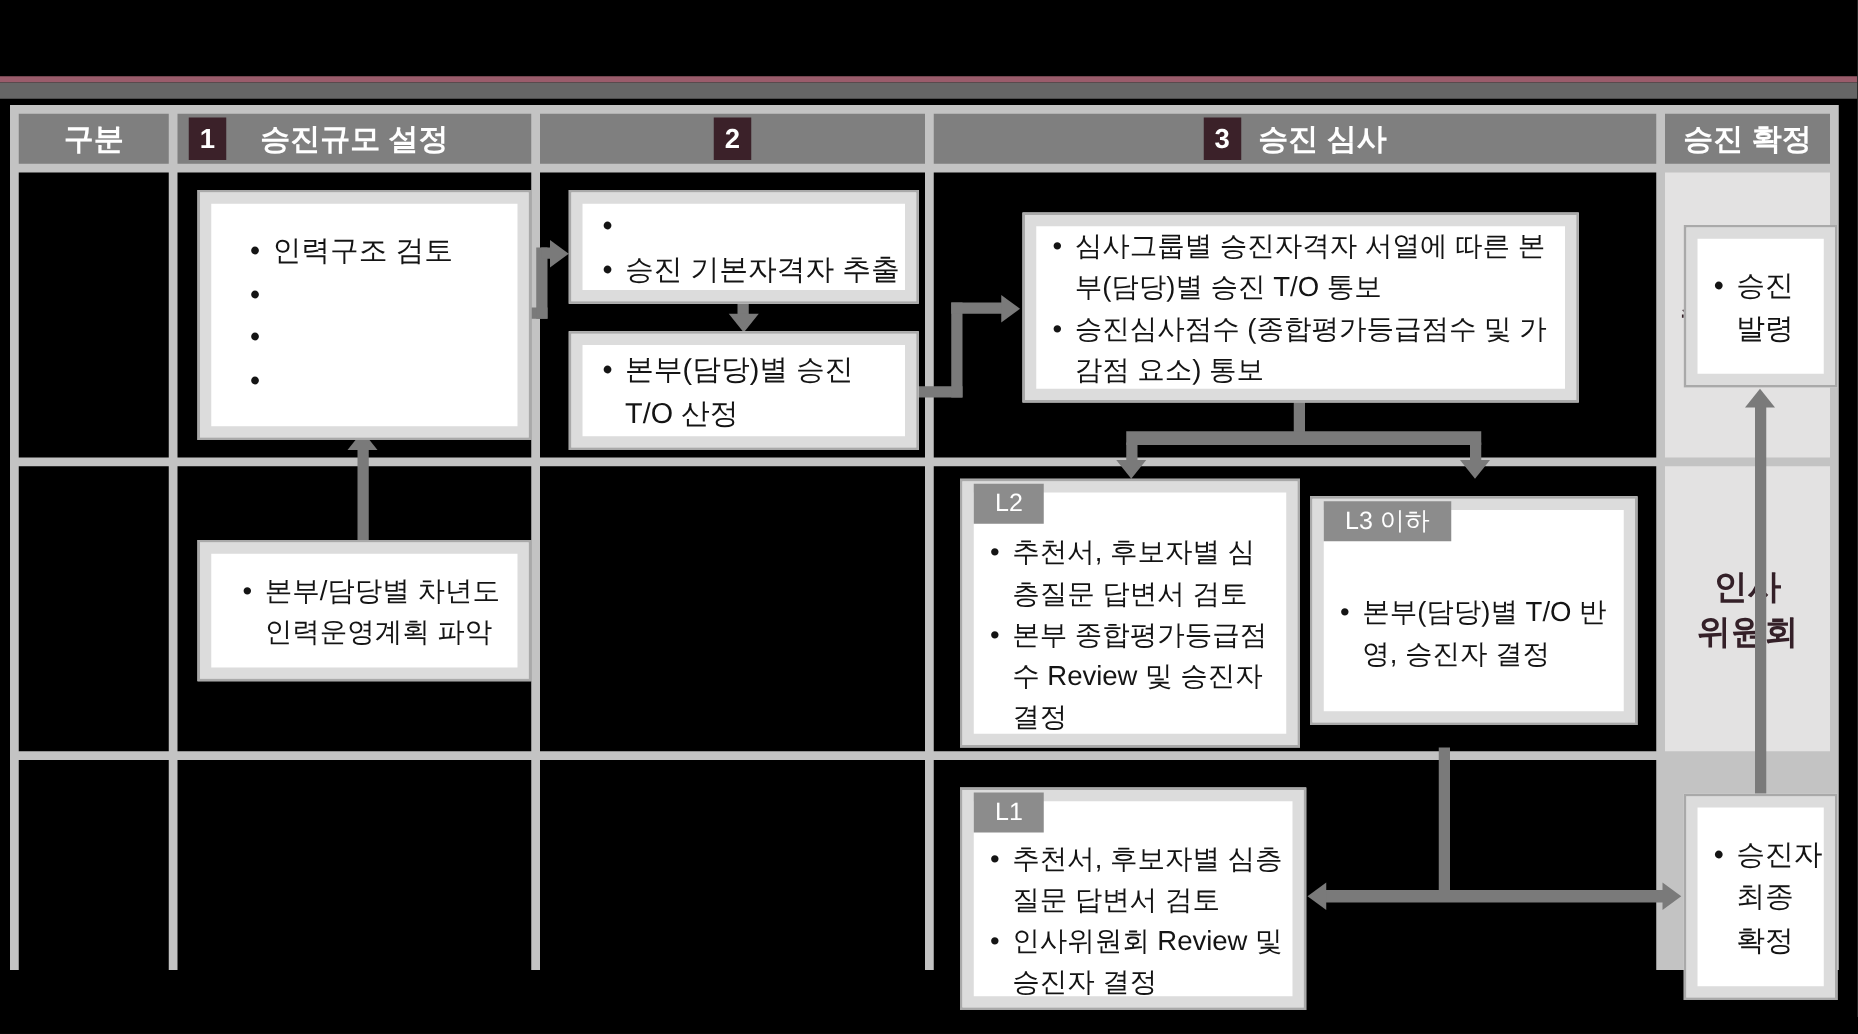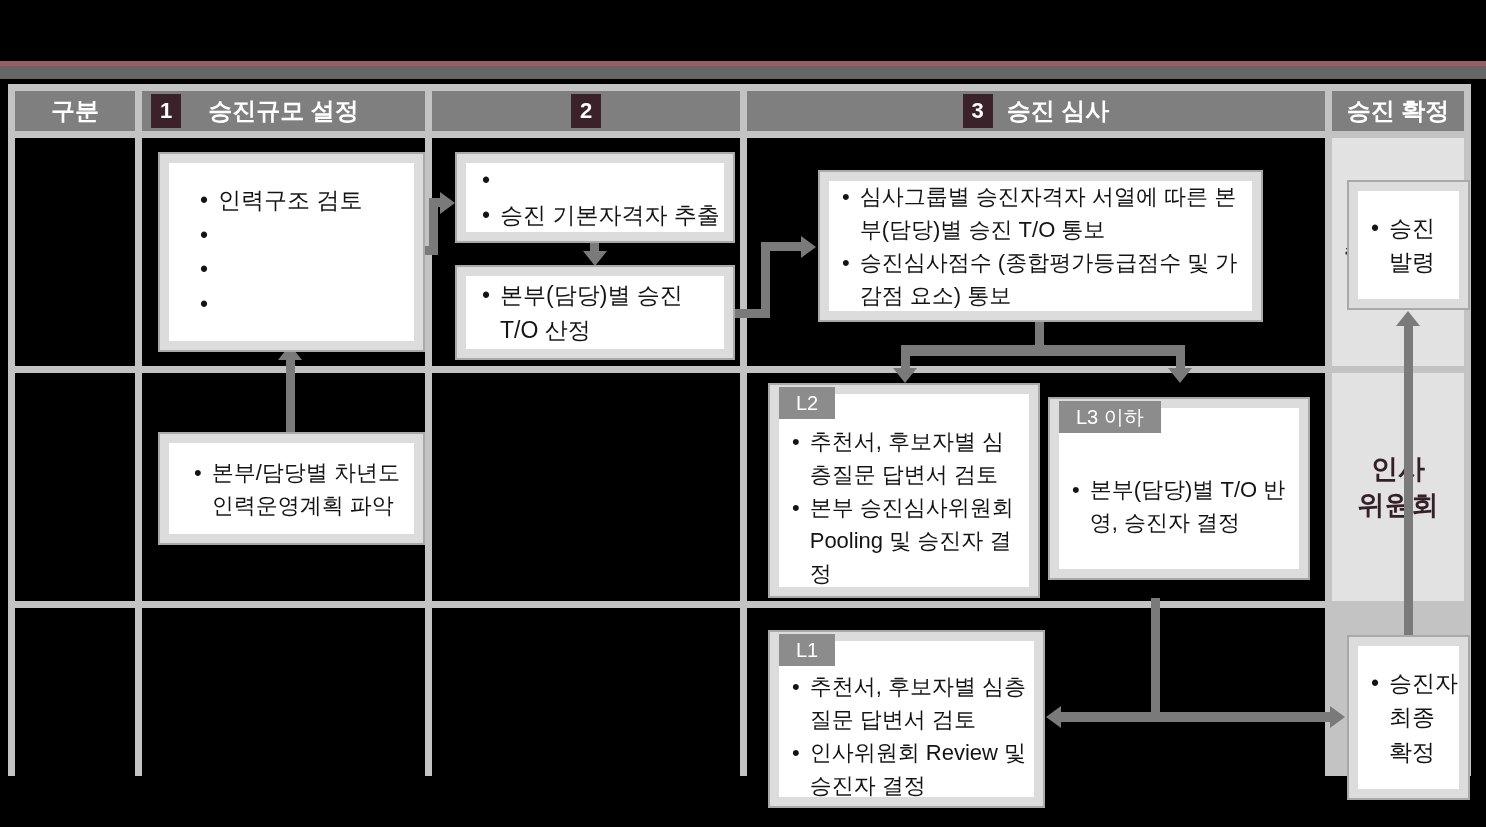"본부 승진심사위원회 Pooling 및 승진자" span.btxt { text: 승진심사위원회 Pooling -> 종합평가등급점수 Review }
